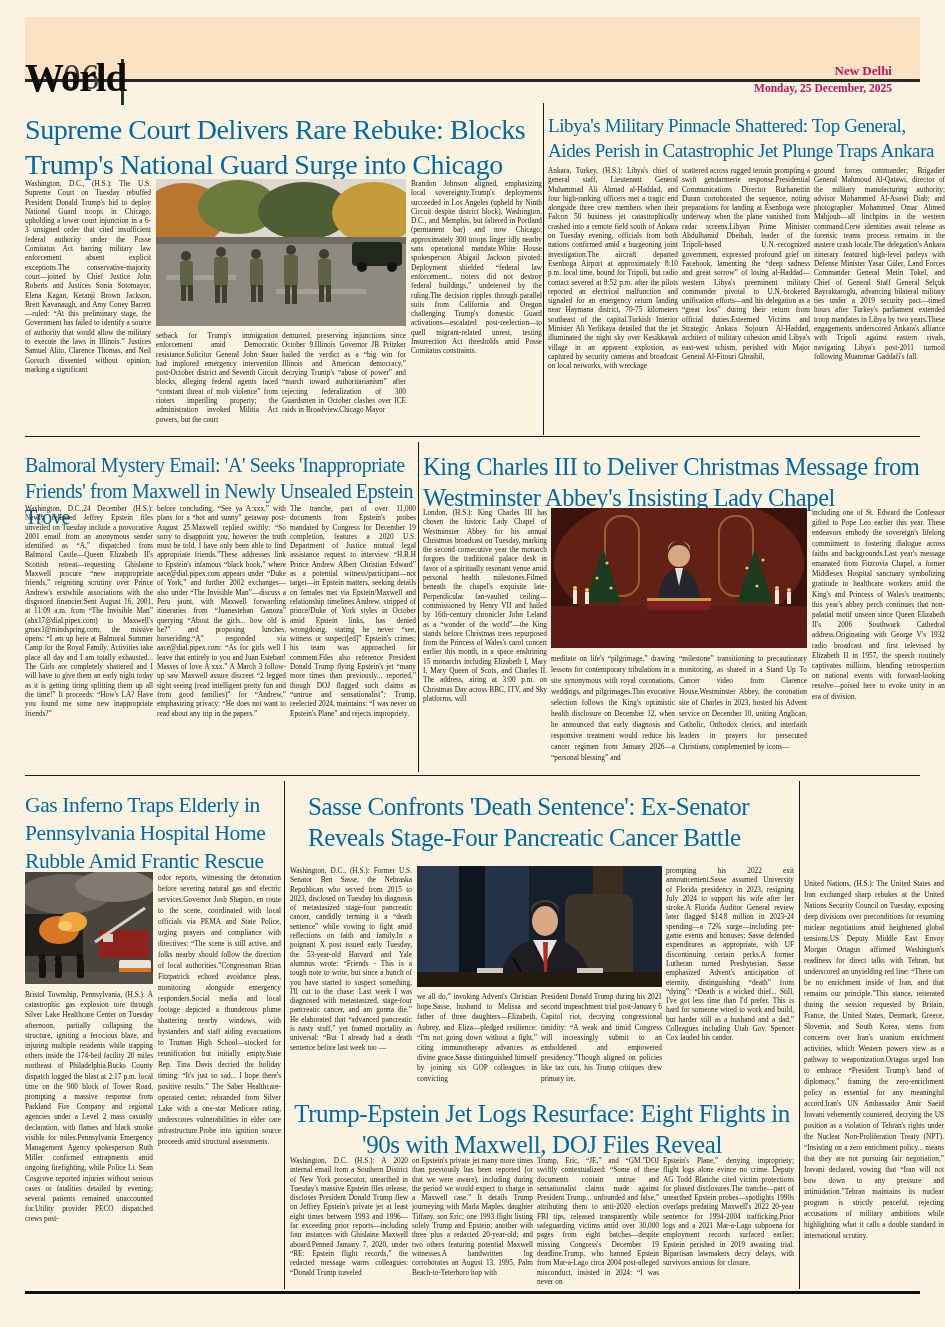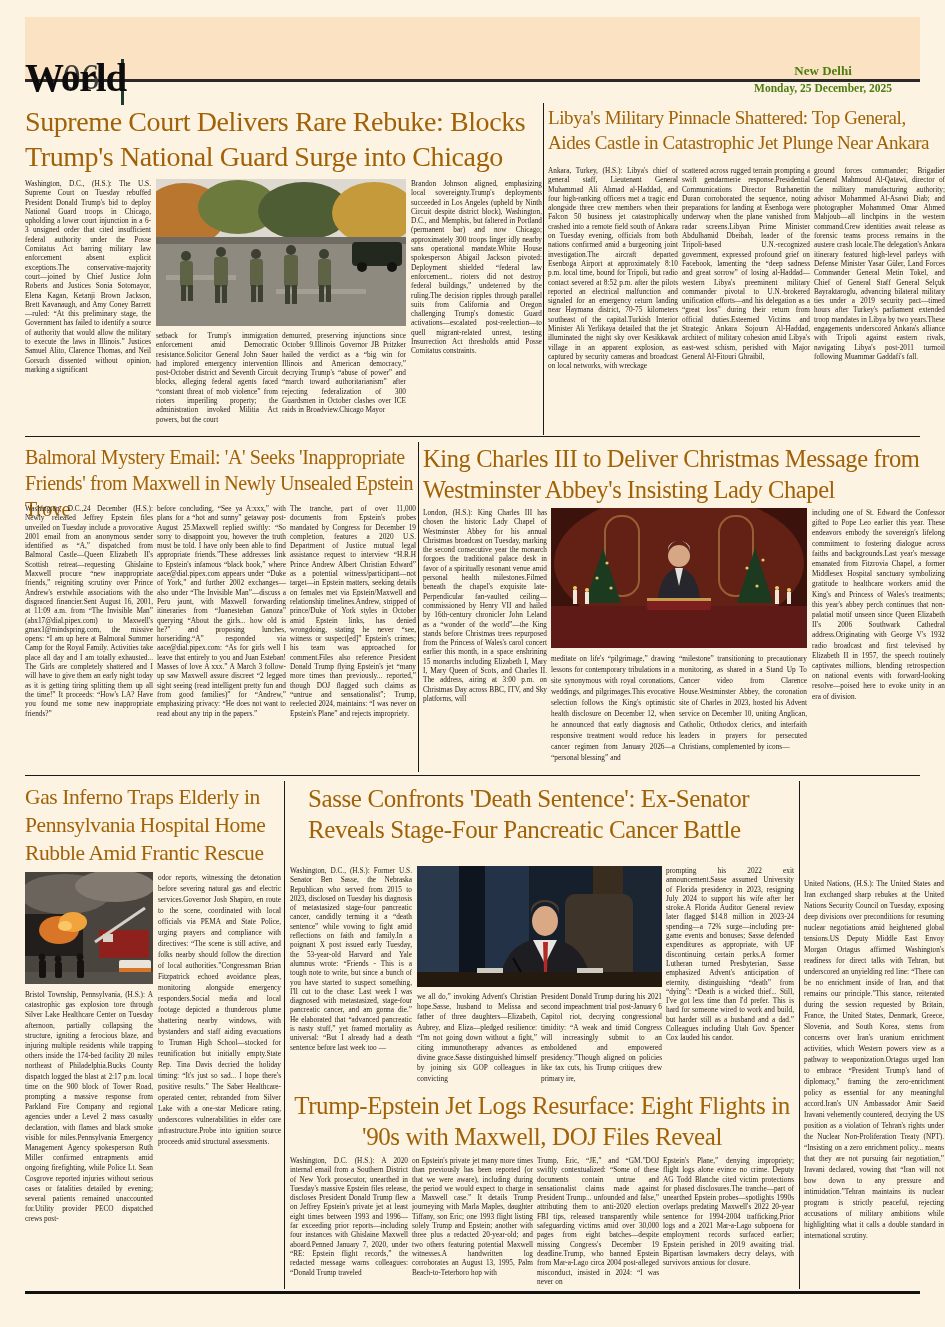"New Delhi" #mast-right { color: #4d7c0f -> #be185d; text-align: center -> right }
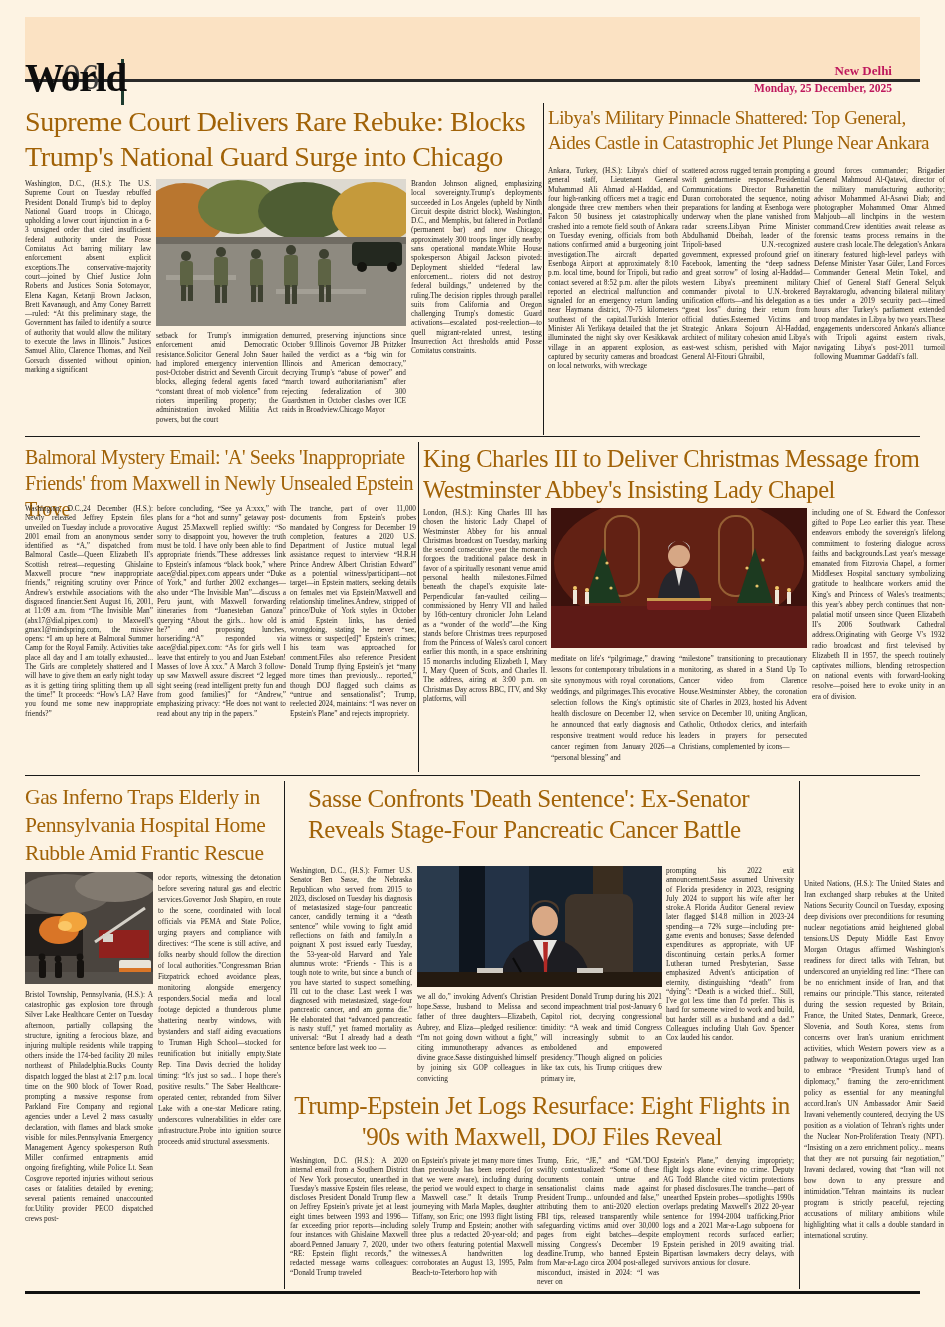"Supreme Court Delivers Rare Rebuke:" .hl { color: #a16207 -> #0369a1; margin-top: none -> 8px }
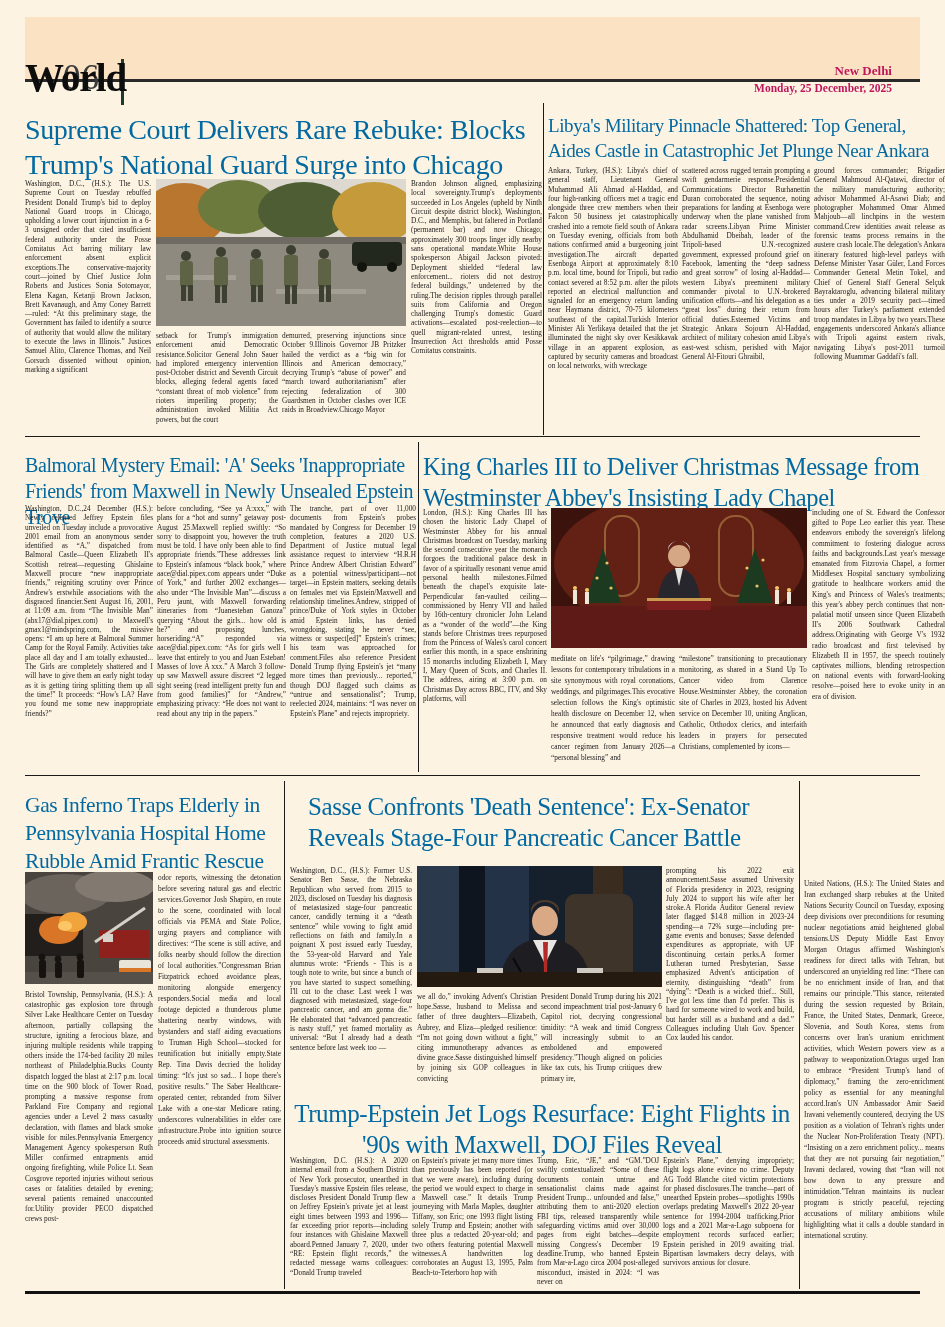"Libya's Military Pinnacle Shattered: Top" div.abs { text: Castle in Catastrophic Jet Plunge Near -> Perish in Catastrophic Jet Plunge Traps }
